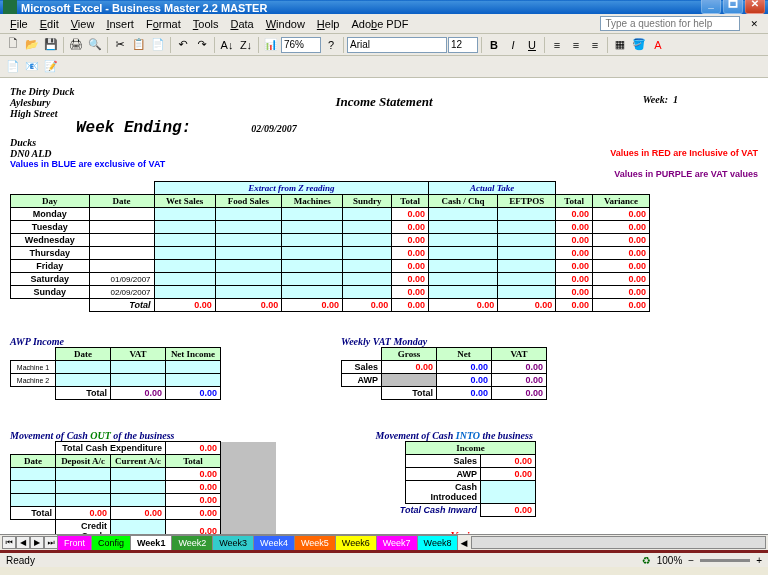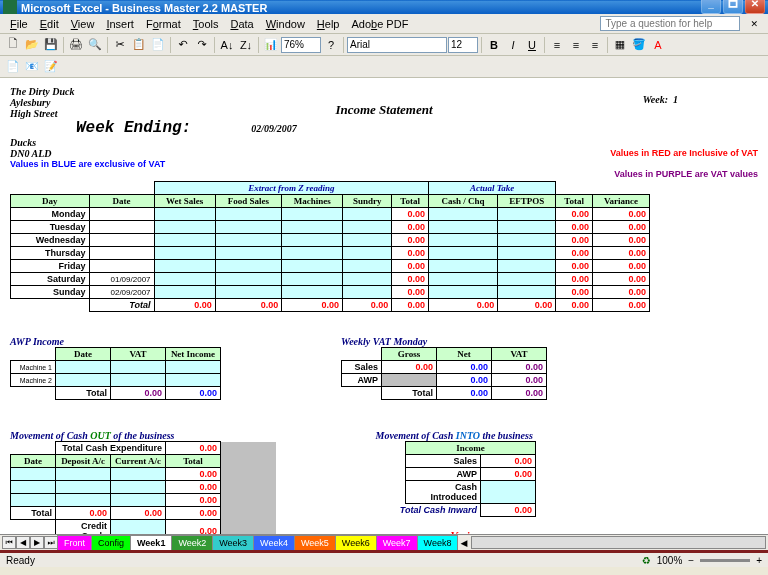"Income Statement" div.doc-title { top: 16px -> 8px }
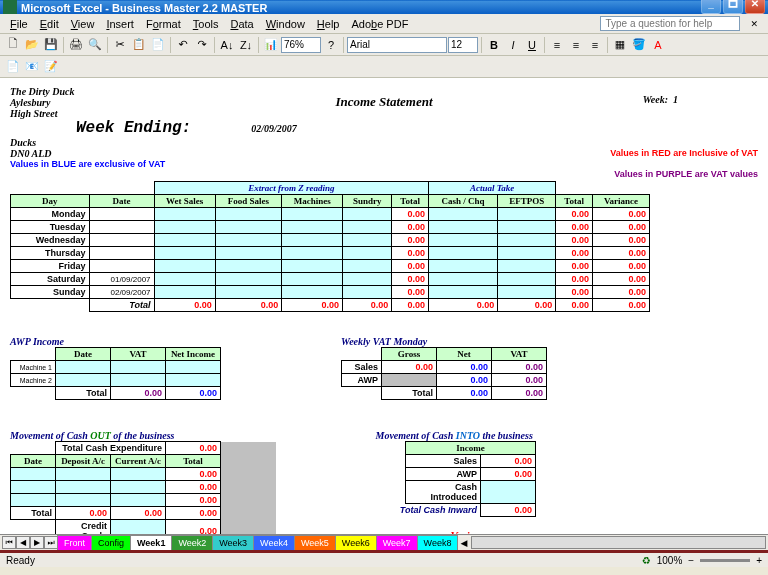"Monday" td.l { text-align: right -> center }
